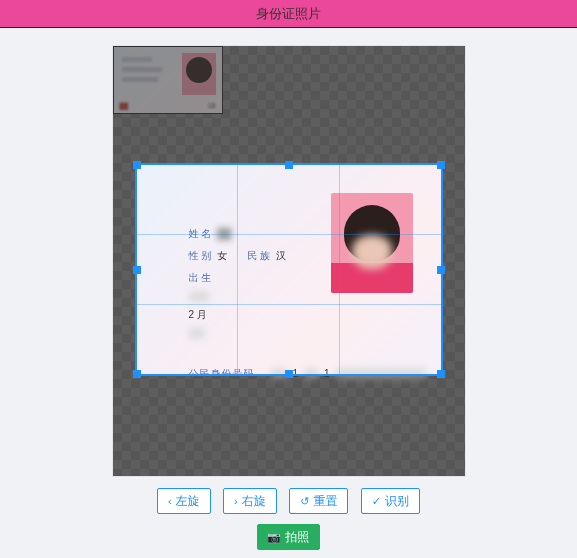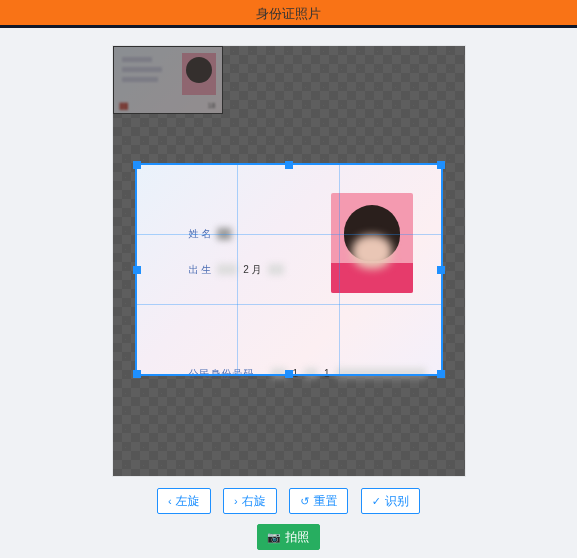"身份证照片" .header { background: #f97316 -> #ec4899; border-bottom: 3px solid #0f172a -> 1px solid #0f172a }
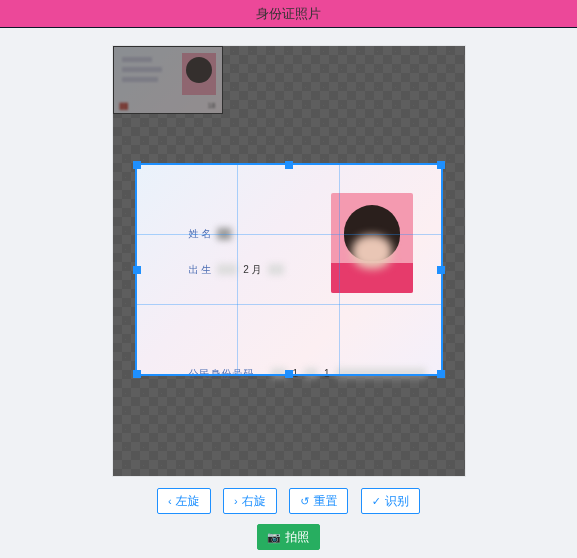"性 别" div.line { html: none -> <div> <span>性 别</span> <span>女</span> <span>民 族</span> <span>汉</span> </div> }
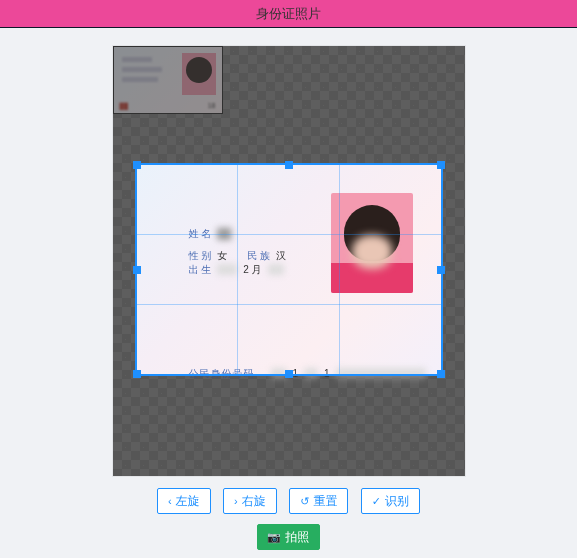"出 生" .l-birth { flex-direction: none -> column; top: 62px -> 70px }
